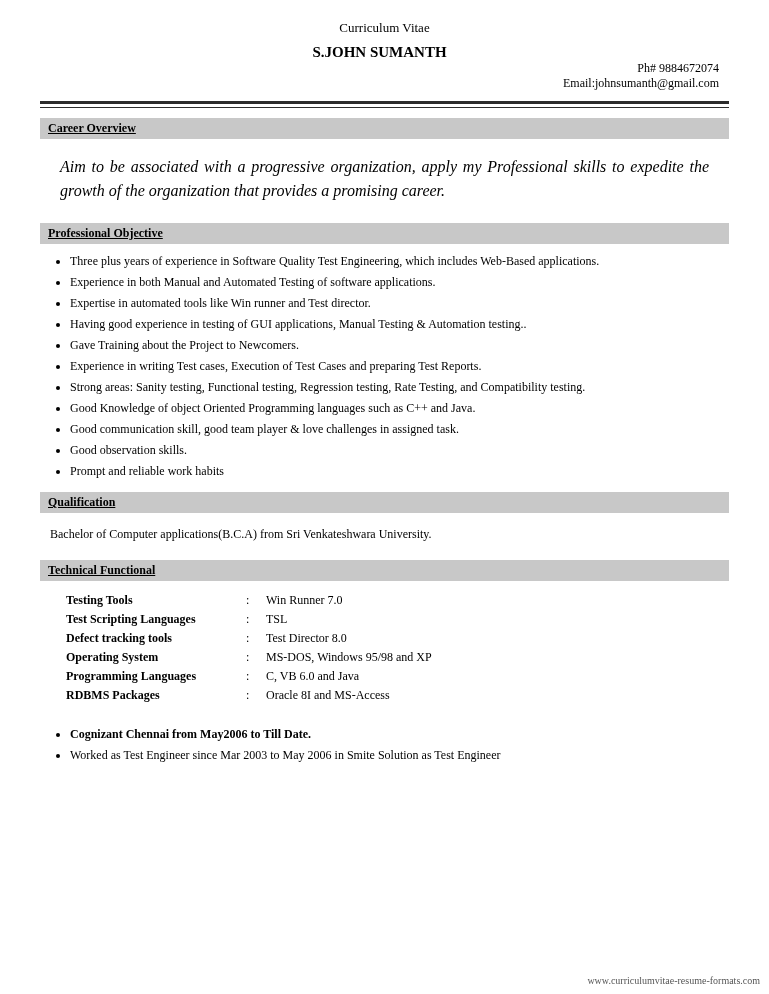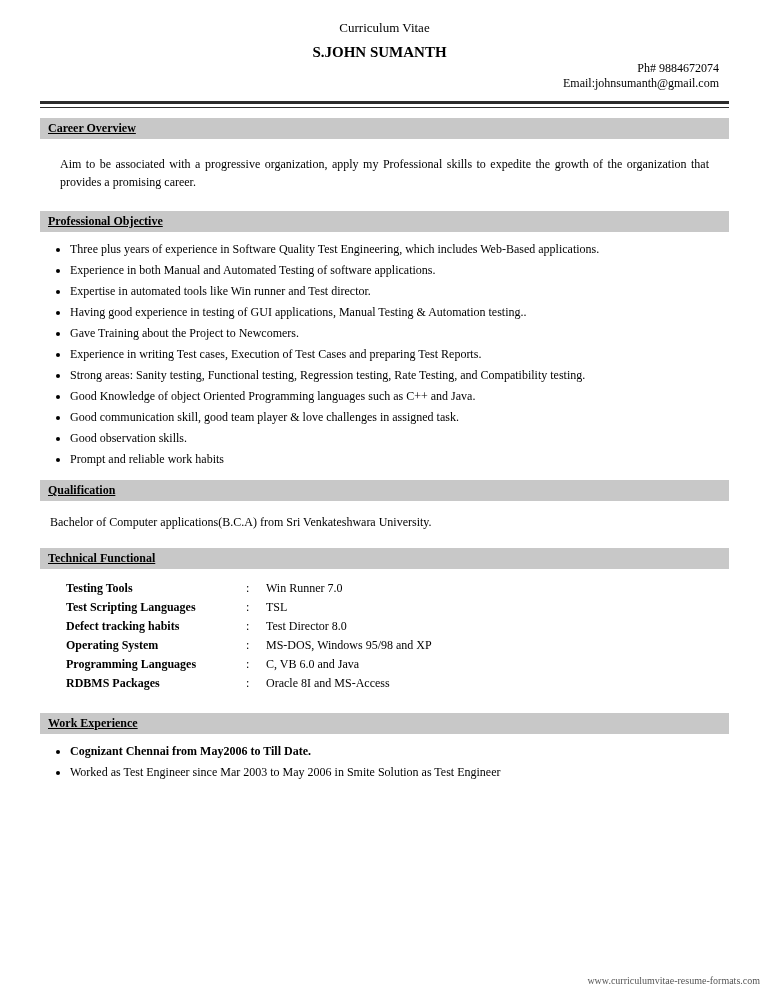"Aim to be associated with" .career-overview-text { font-size: 12px -> 16px; font-style: none -> italic }
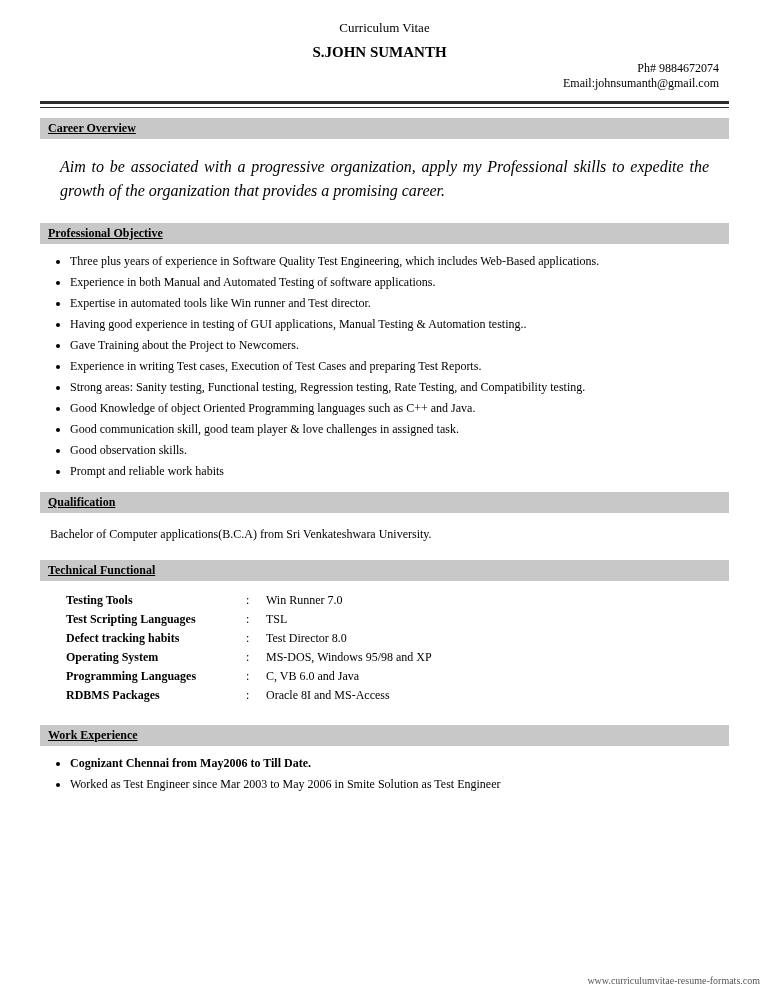"Defect tracking habits" td.label-col { text: habits -> tools }
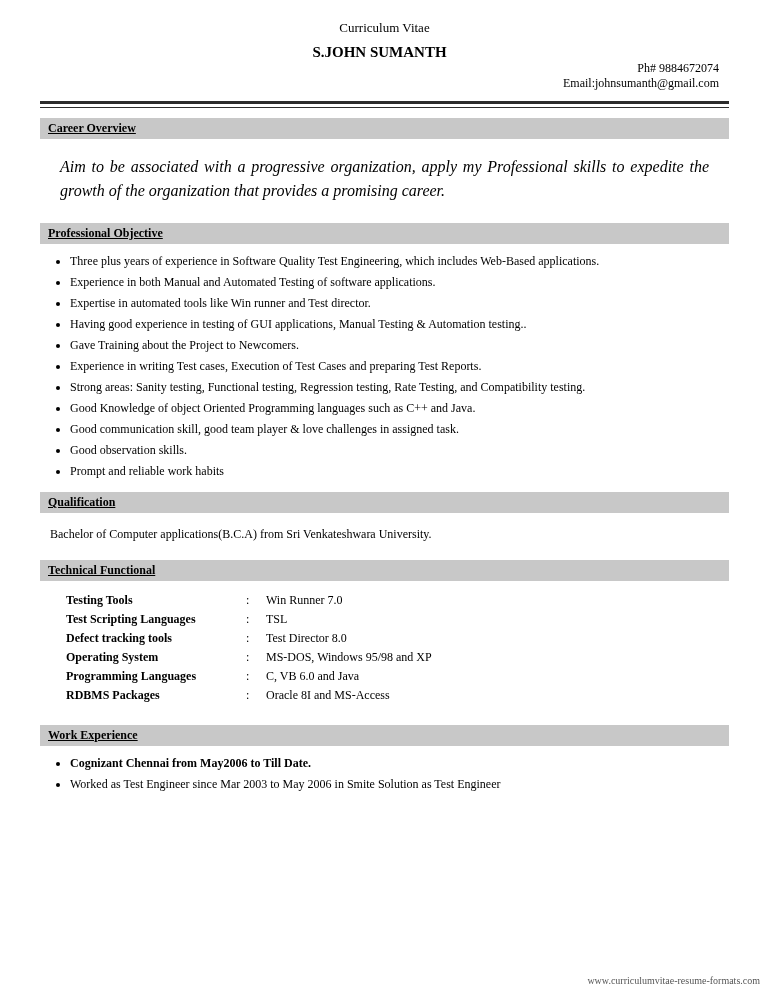"Work Experience" span.section-header { html: <span>Work Experience</span> -> none }
